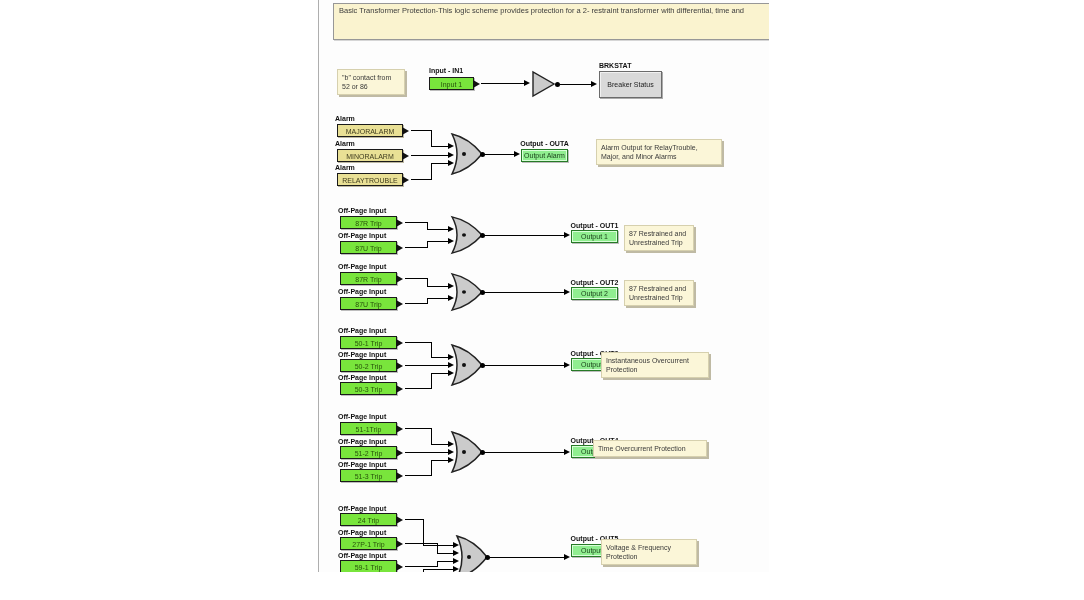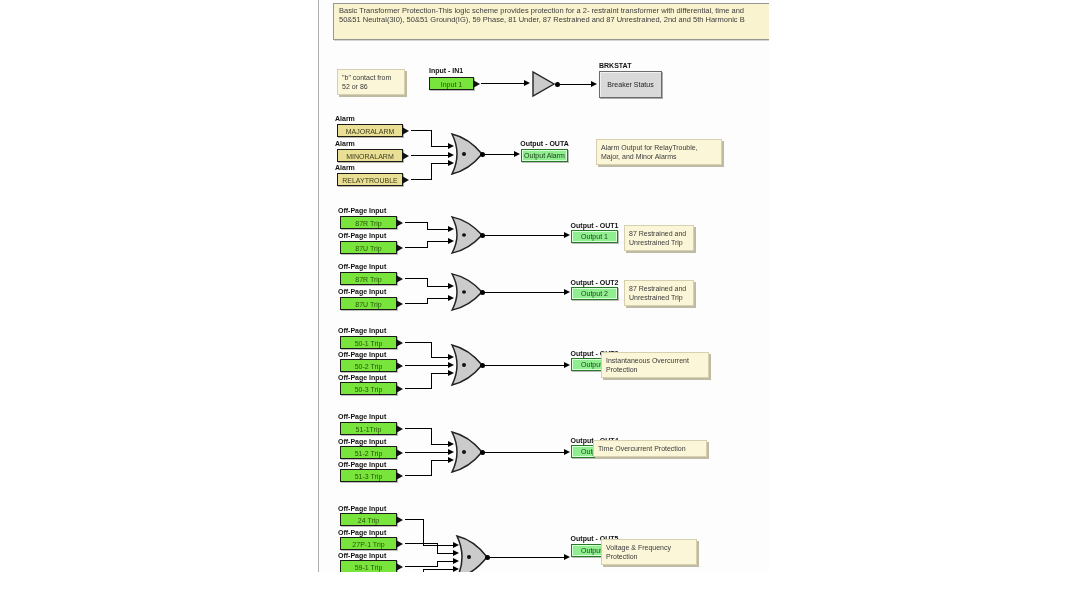"50&51 Neutral(3I0), 50&51 Ground(IG), 59" div.hline { html: <div>50&amp;51 Neutral(3I0), 50&amp;51 Ground(IG), 59 Phase, 81 Under, 87 Restrained and 87 Unrestrained, 2nd and 5th Harmonic B</div> -> none }
